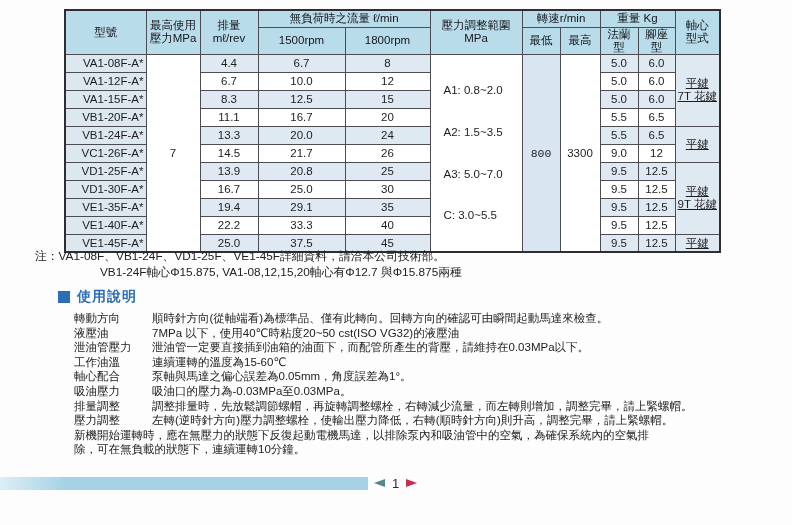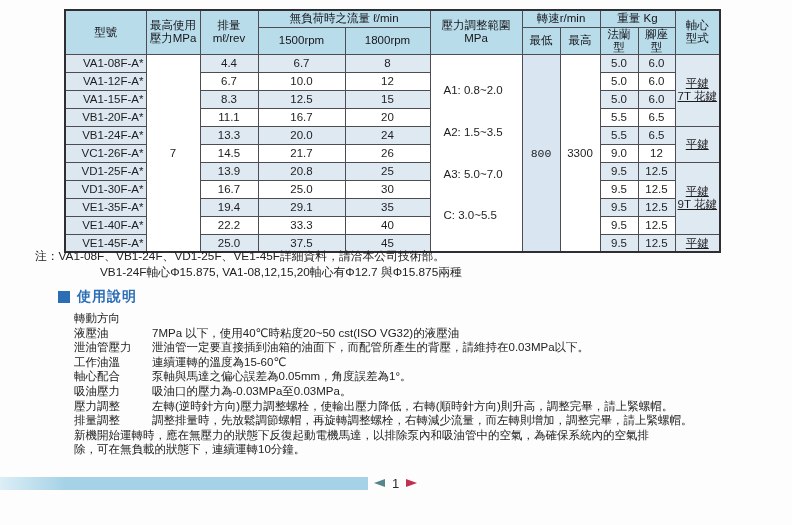"順時針方向(從軸端看)為標準品、僅有此轉向。回轉方向的確認可由瞬間起動馬達來檢查" span.txt { html: none -> <span>順時針方向(從軸端看)為標準品、僅有此轉向。回轉方向的確認可由瞬間起動馬達來檢查。</span> }
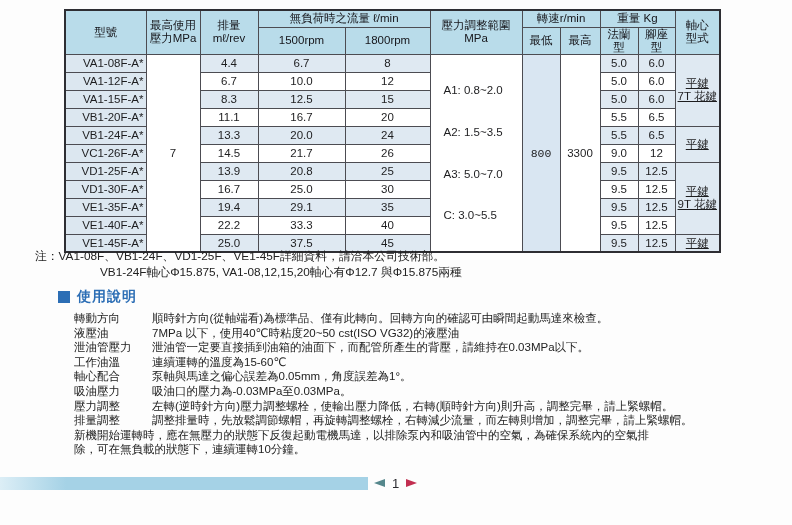"壓力調整" div.usage-item { order: before "排量調整" -> after "排量調整" }
